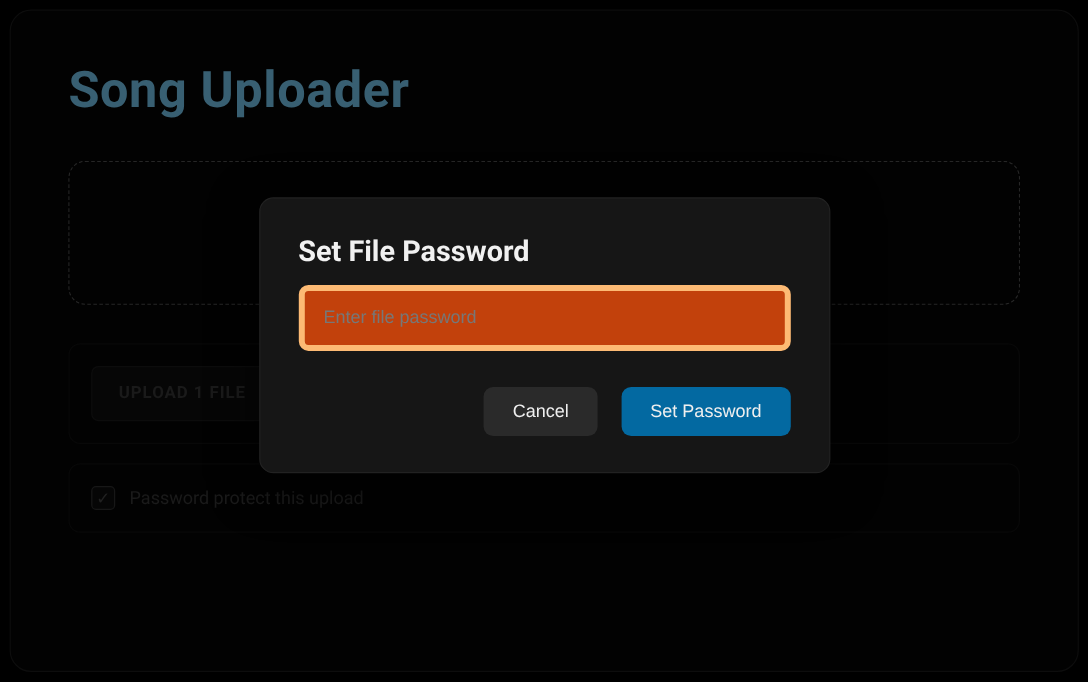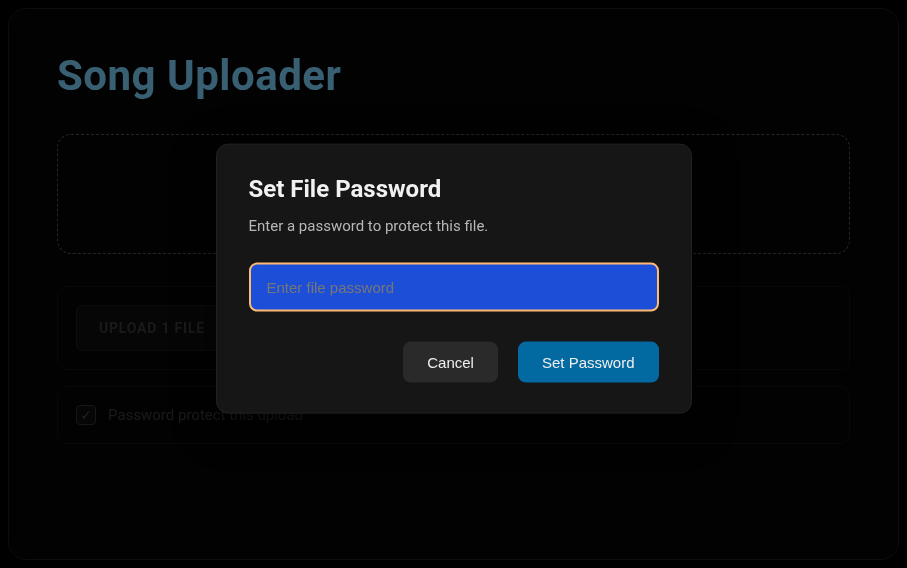"Enter a password to protect" div.modal-desc { html: <div>Enter a password to protect this file.</div> -> none }
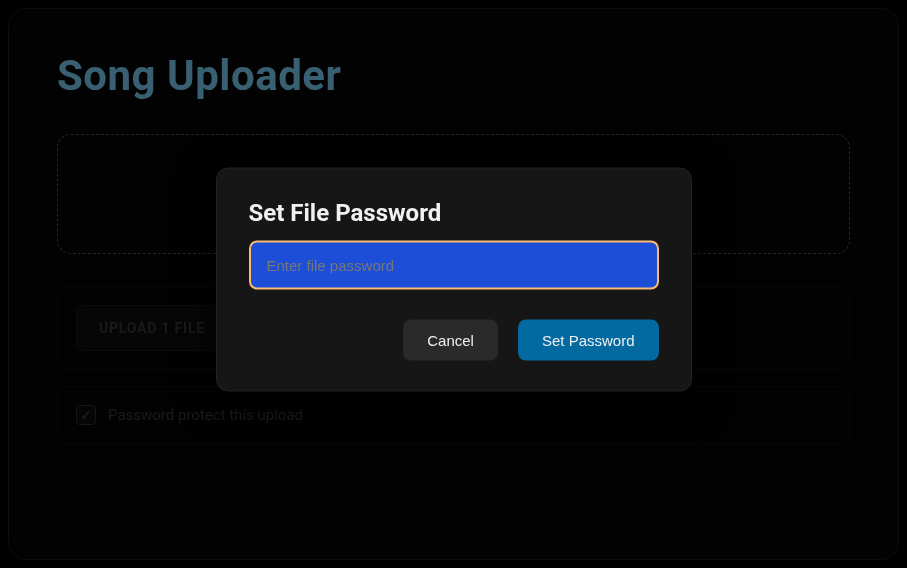"Enter file password" .password-input { background: #1d4ed8 -> #c2410c; border: 2px solid #fdba74 -> 5px solid #fdba74 }
